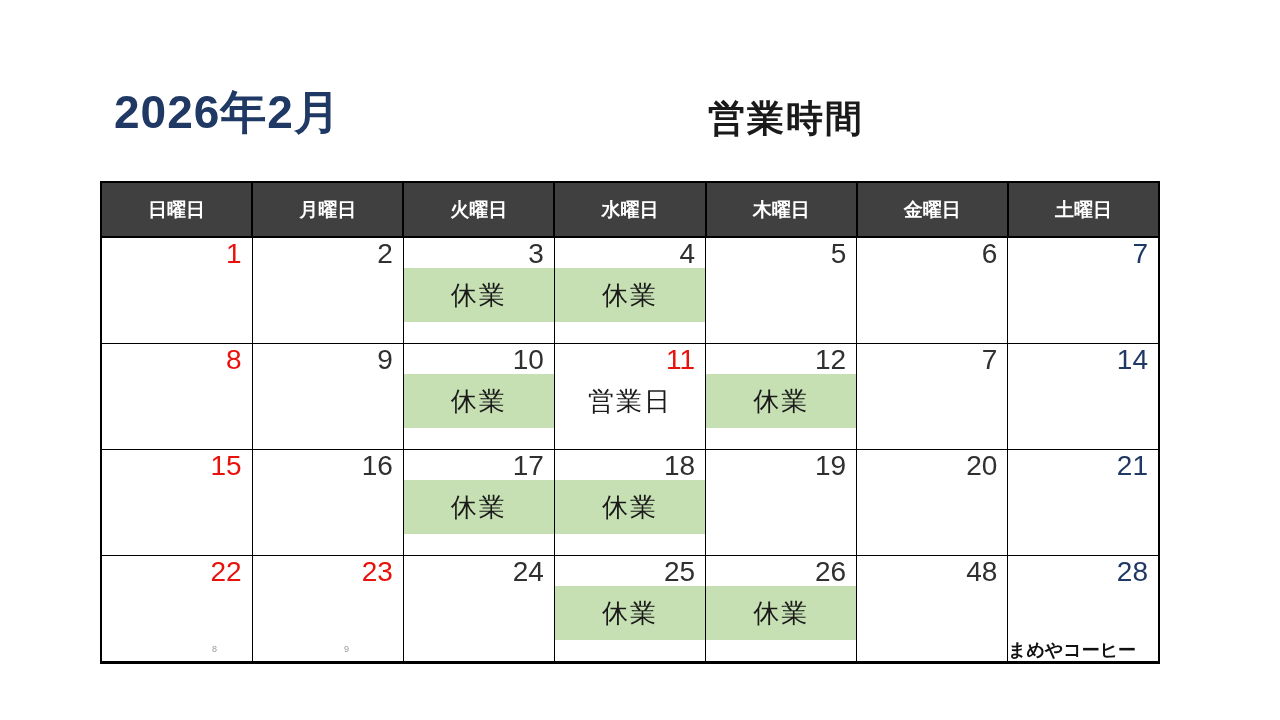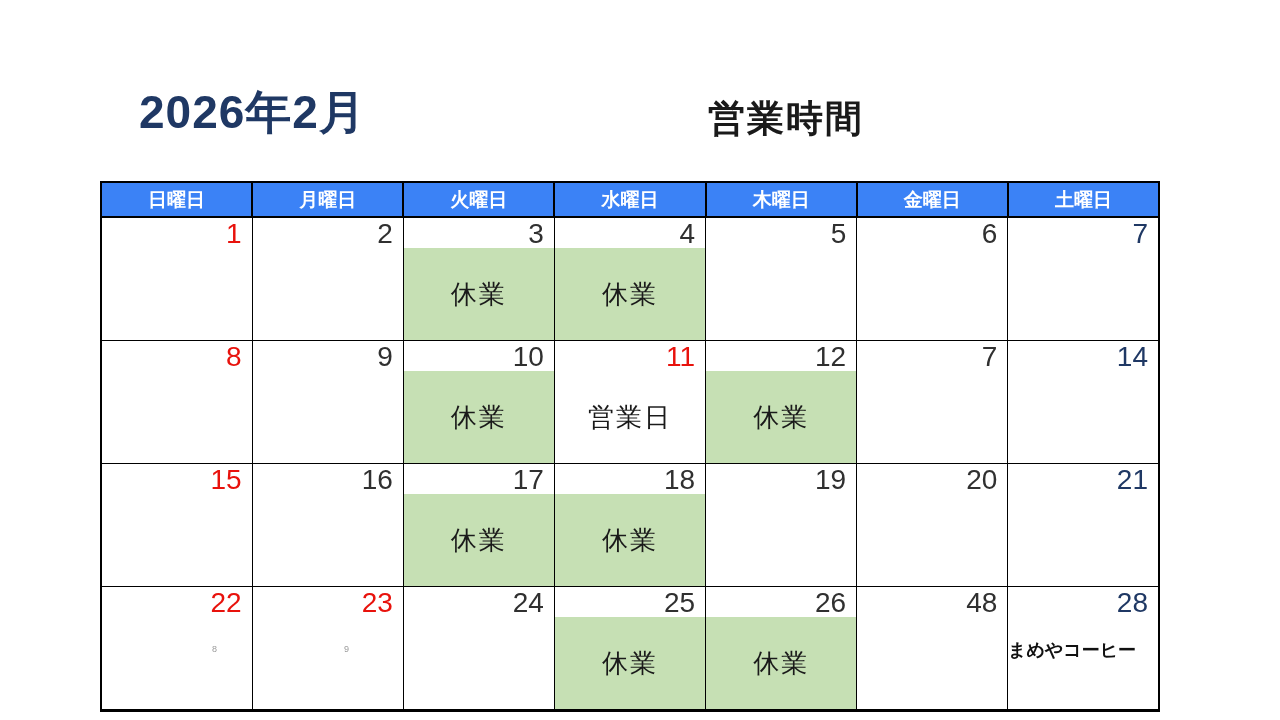"2026年2月" .page-title { margin-left: 25px -> none }
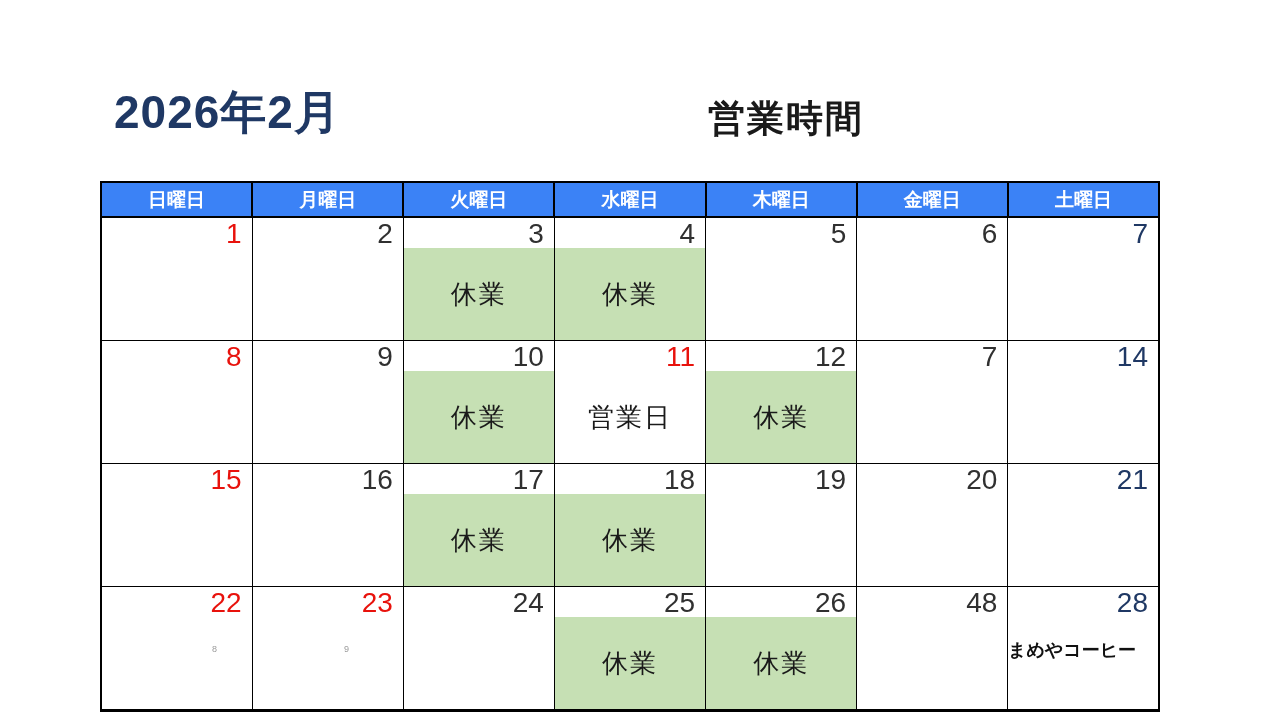"日曜日" table.calendar th { background: #3b82f6 -> #404040; padding: 2px -> 12px }
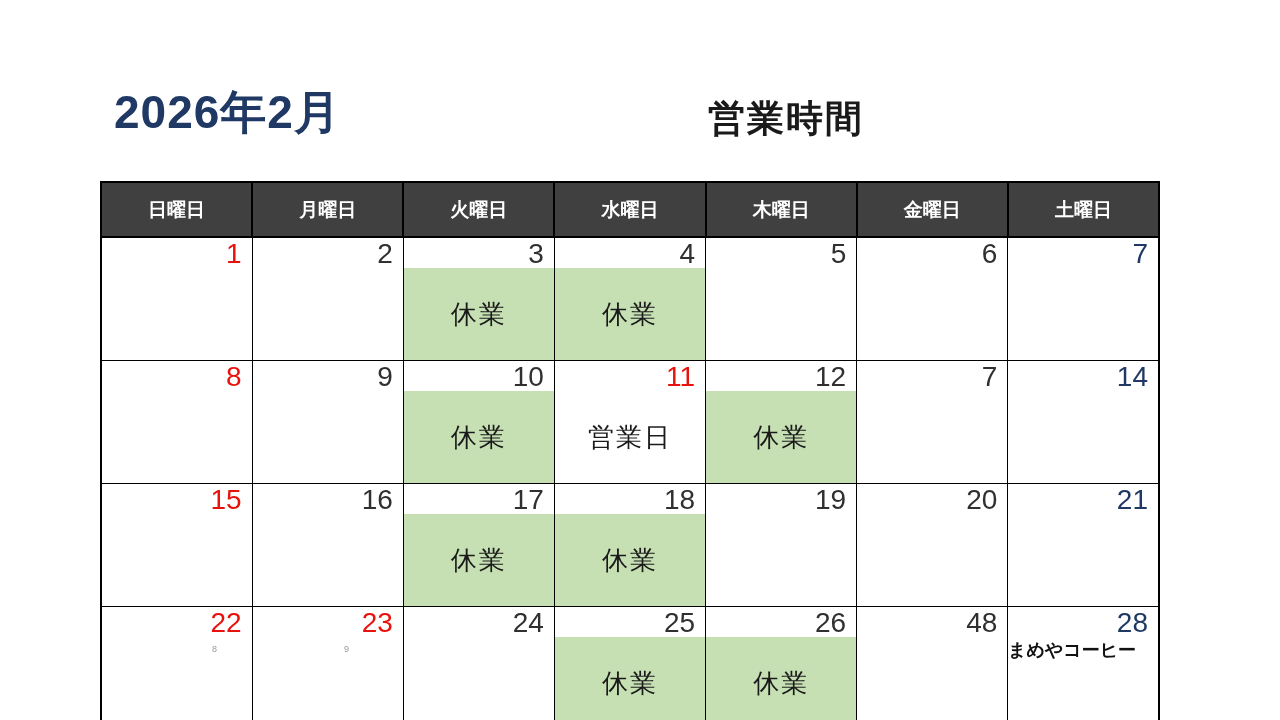"休業" .status { height: 92px -> 54px }
